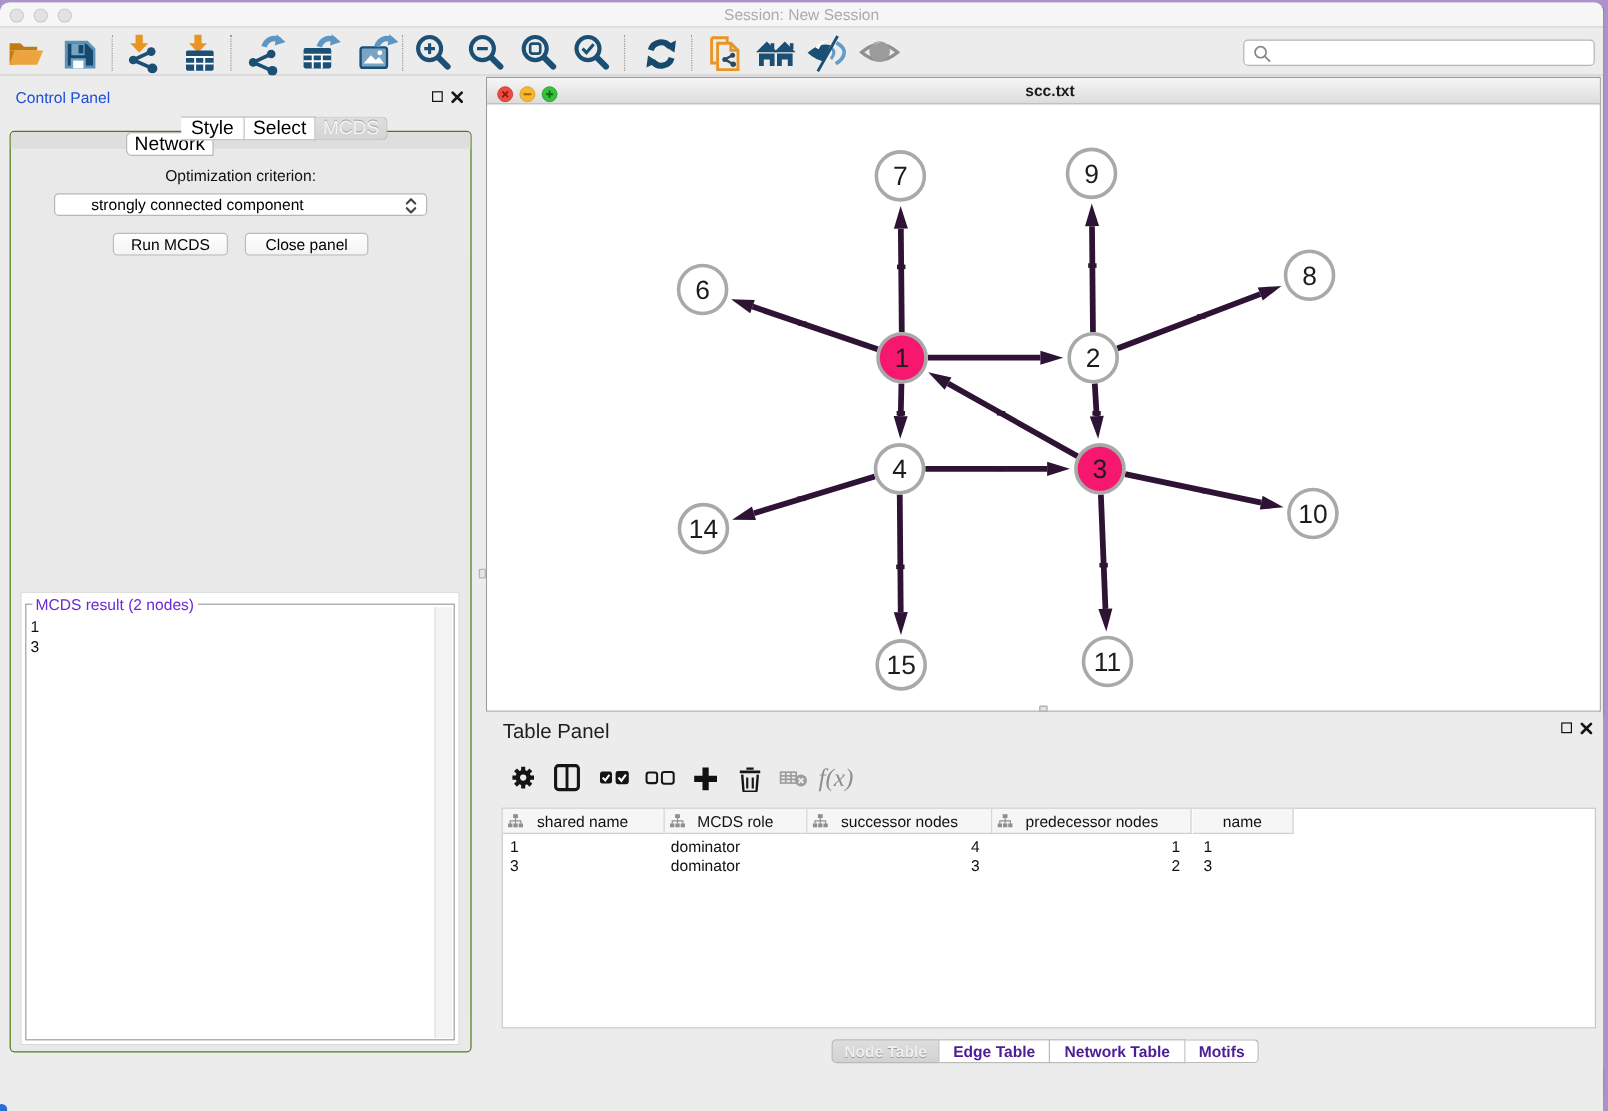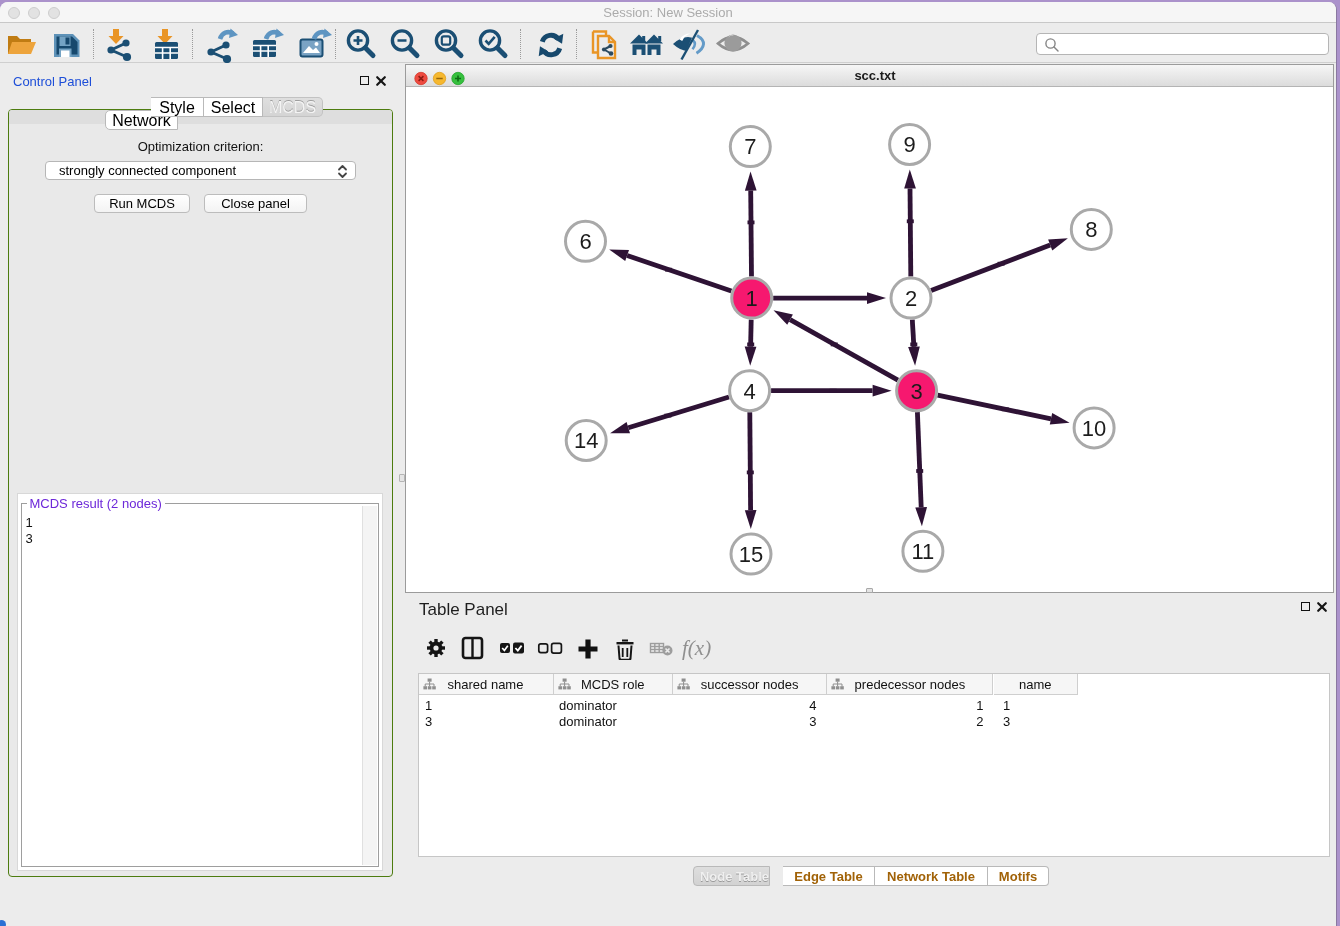"strongly connected component" #dropdown { padding-left: 13px -> 30px }
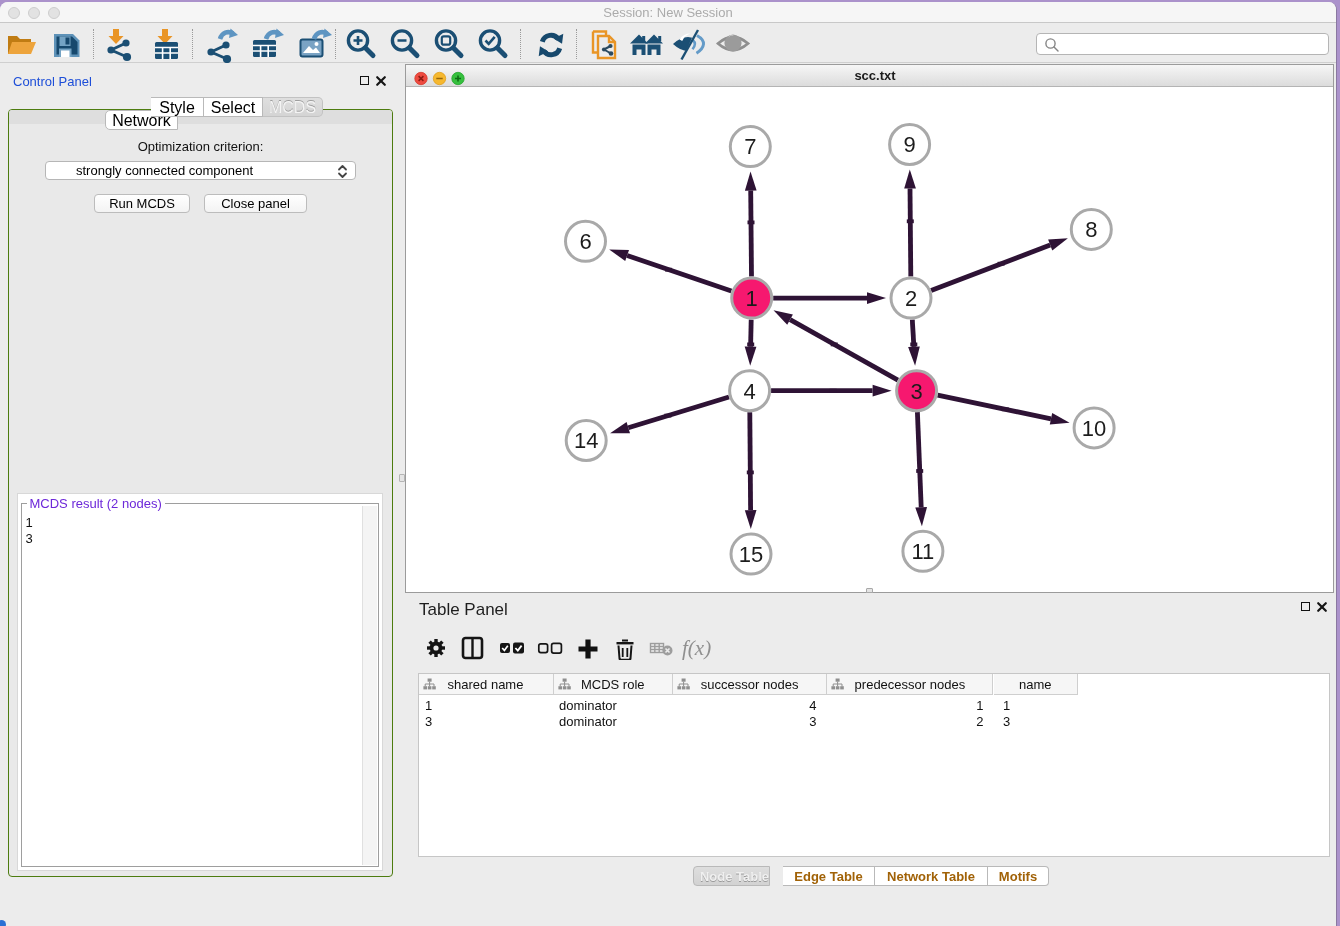"Node Table" div.btab { text-align: right -> none; width: 77px -> 90px }
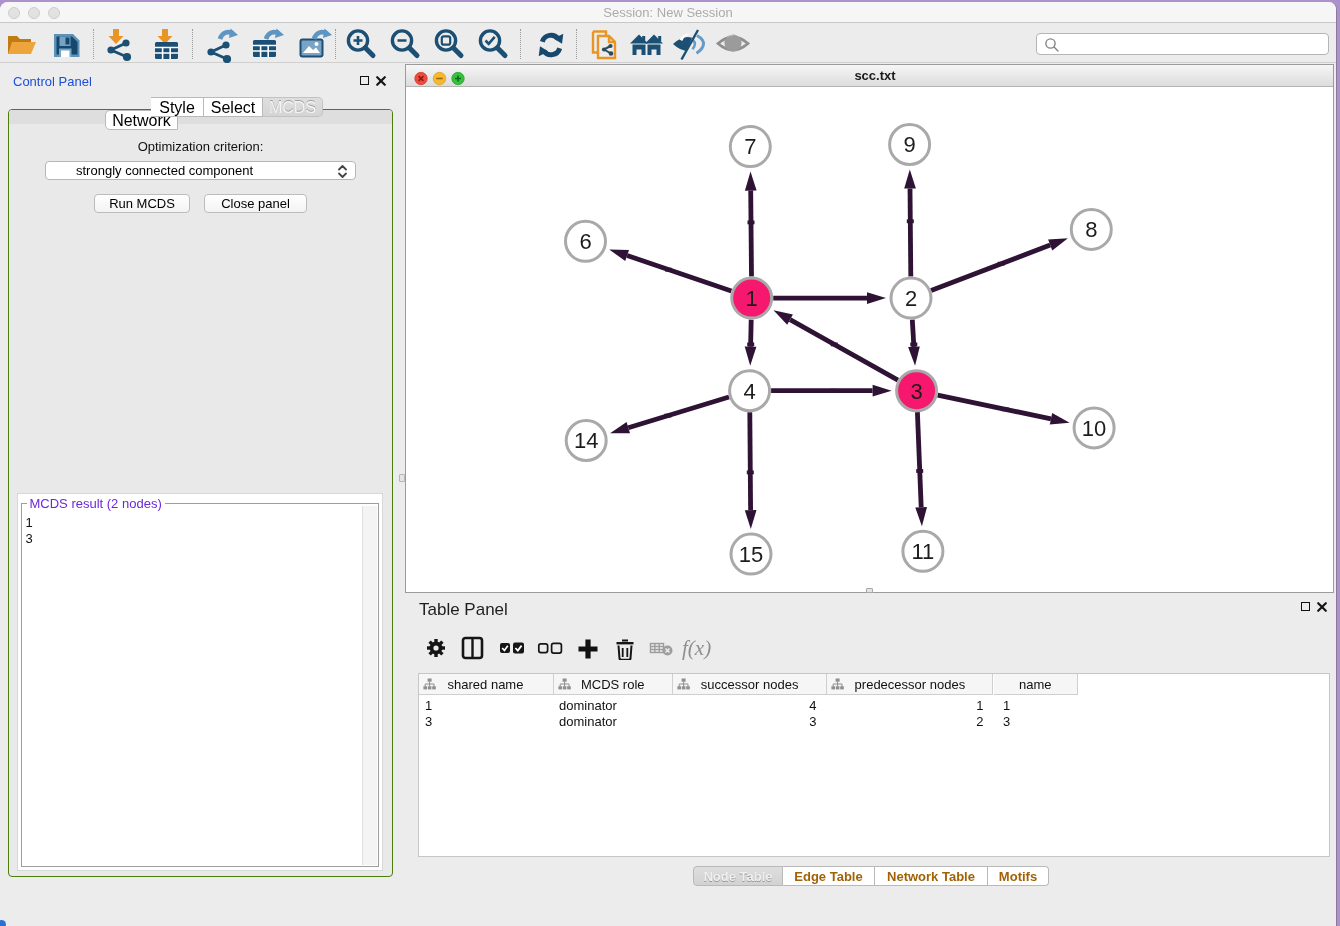"Edge Table" .btab { color: #a16207 -> #4c1d95 }
